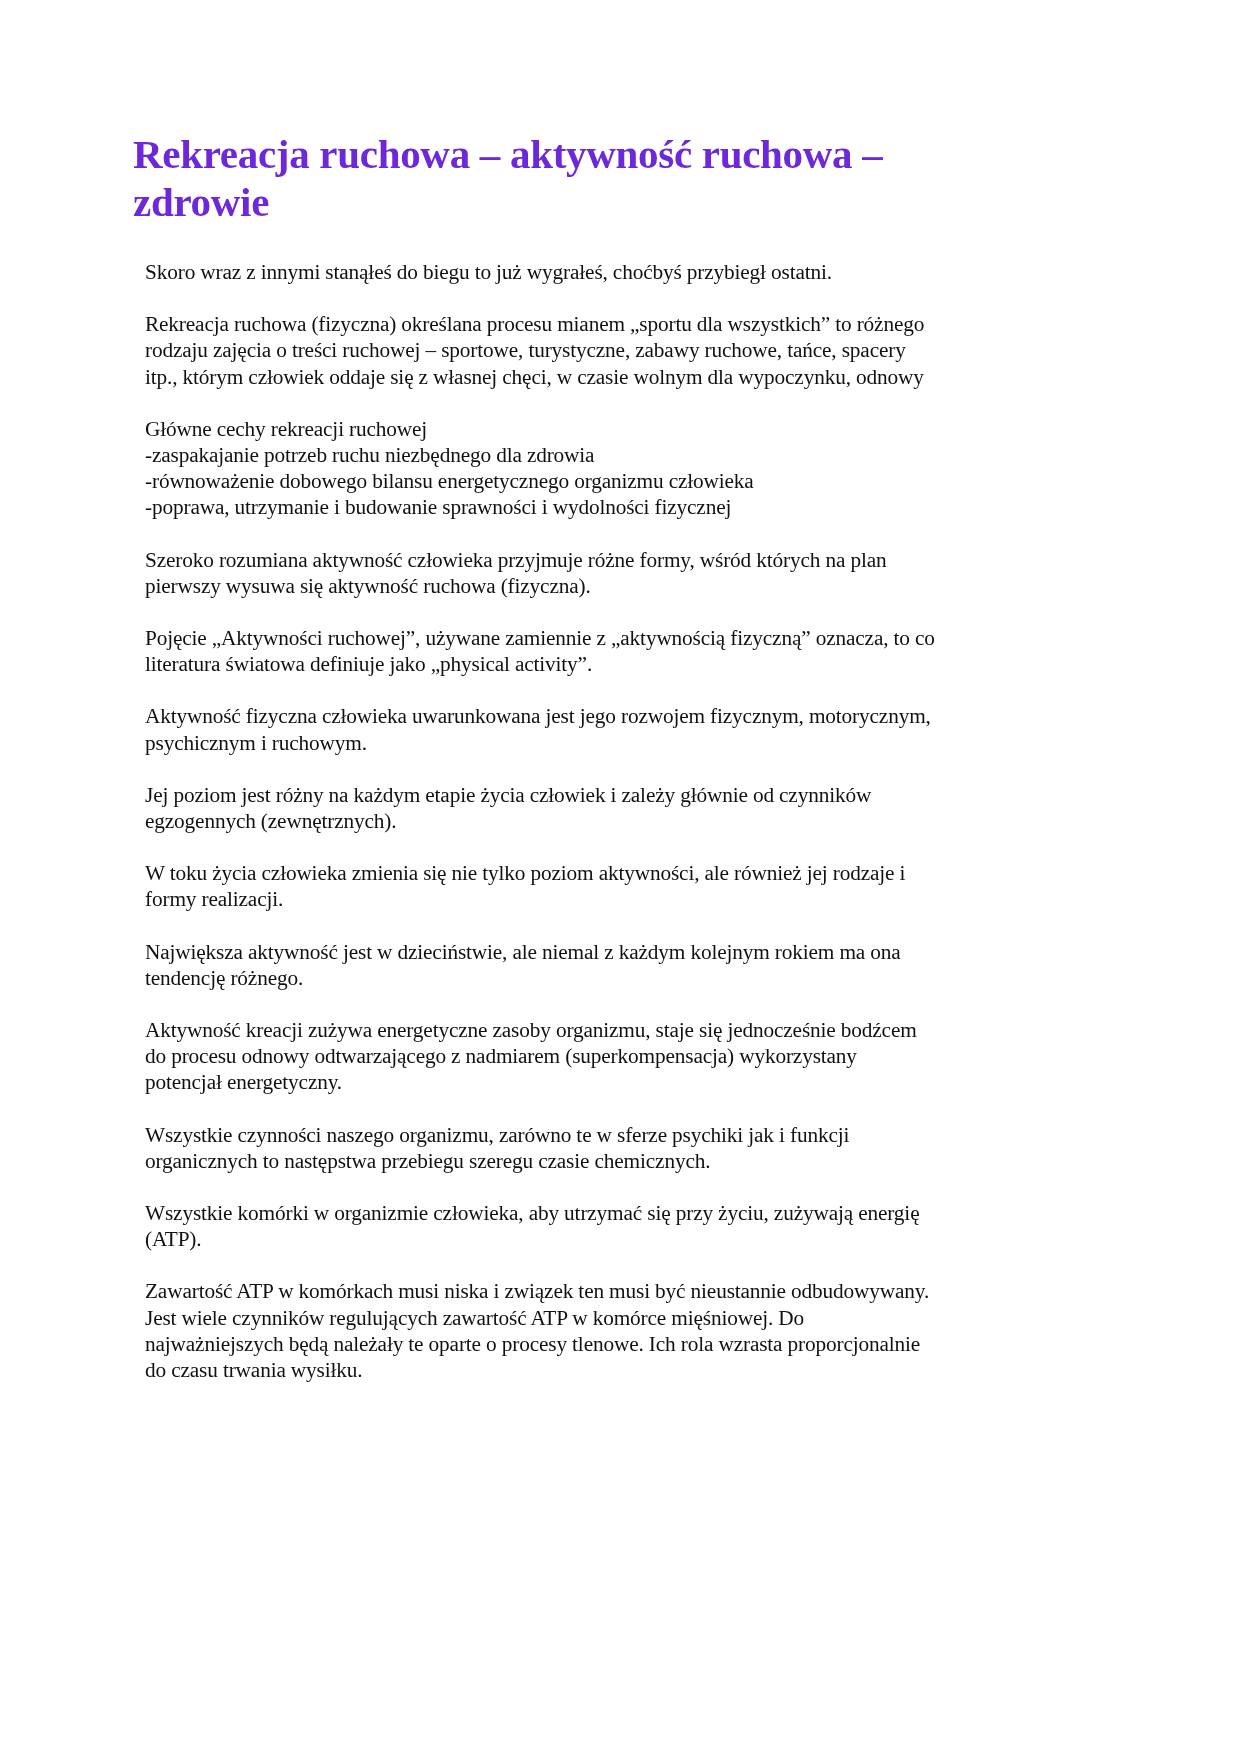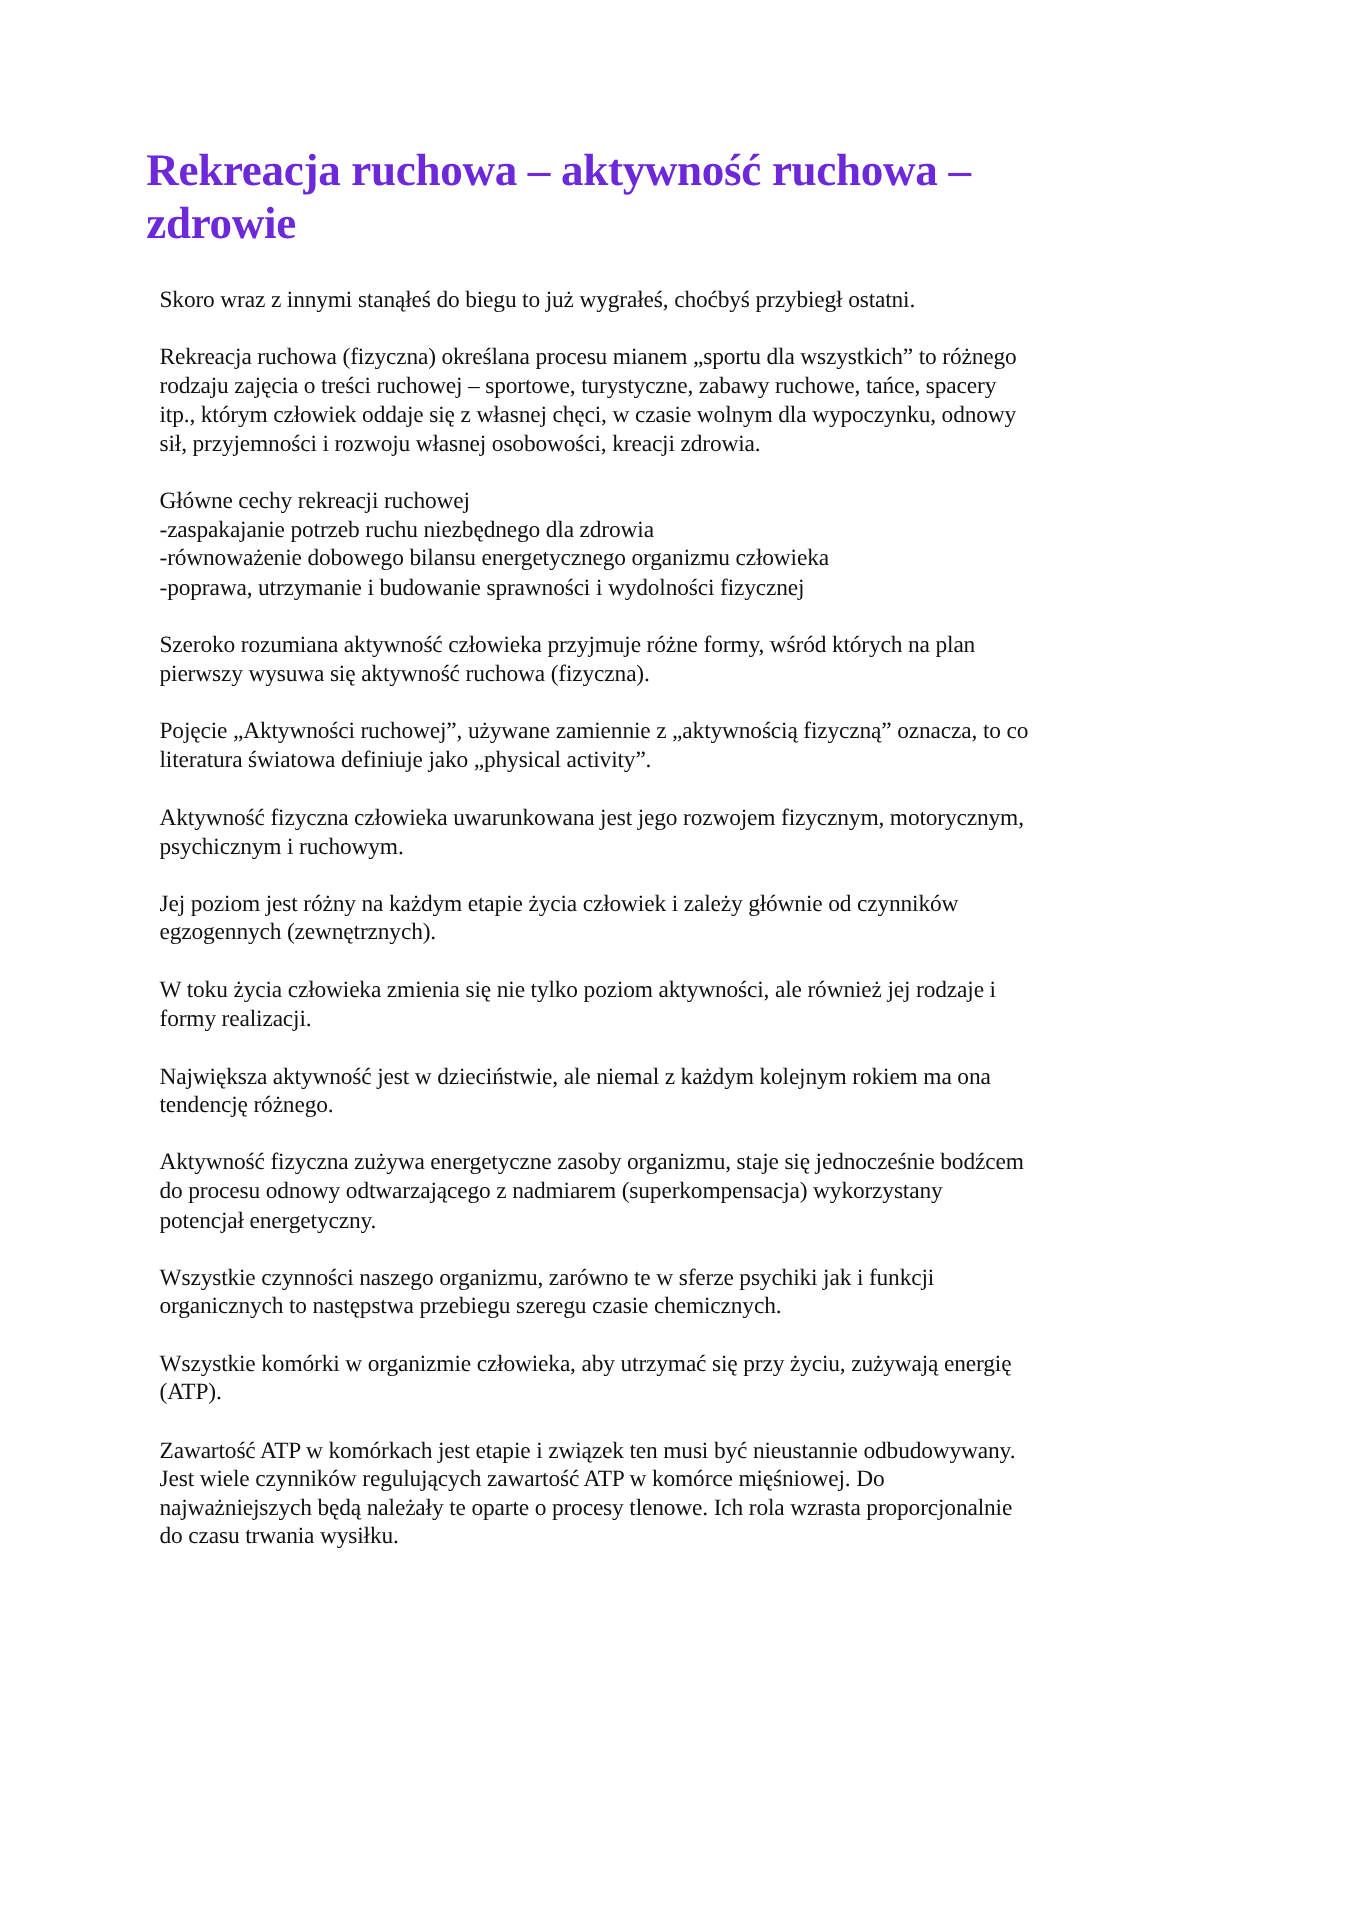"sił, przyjemności i rozwoju własnej" span.line { html: <span>sił, przyjemności i rozwoju własnej osobowości, kreacji zdrowia.</span> -> none }
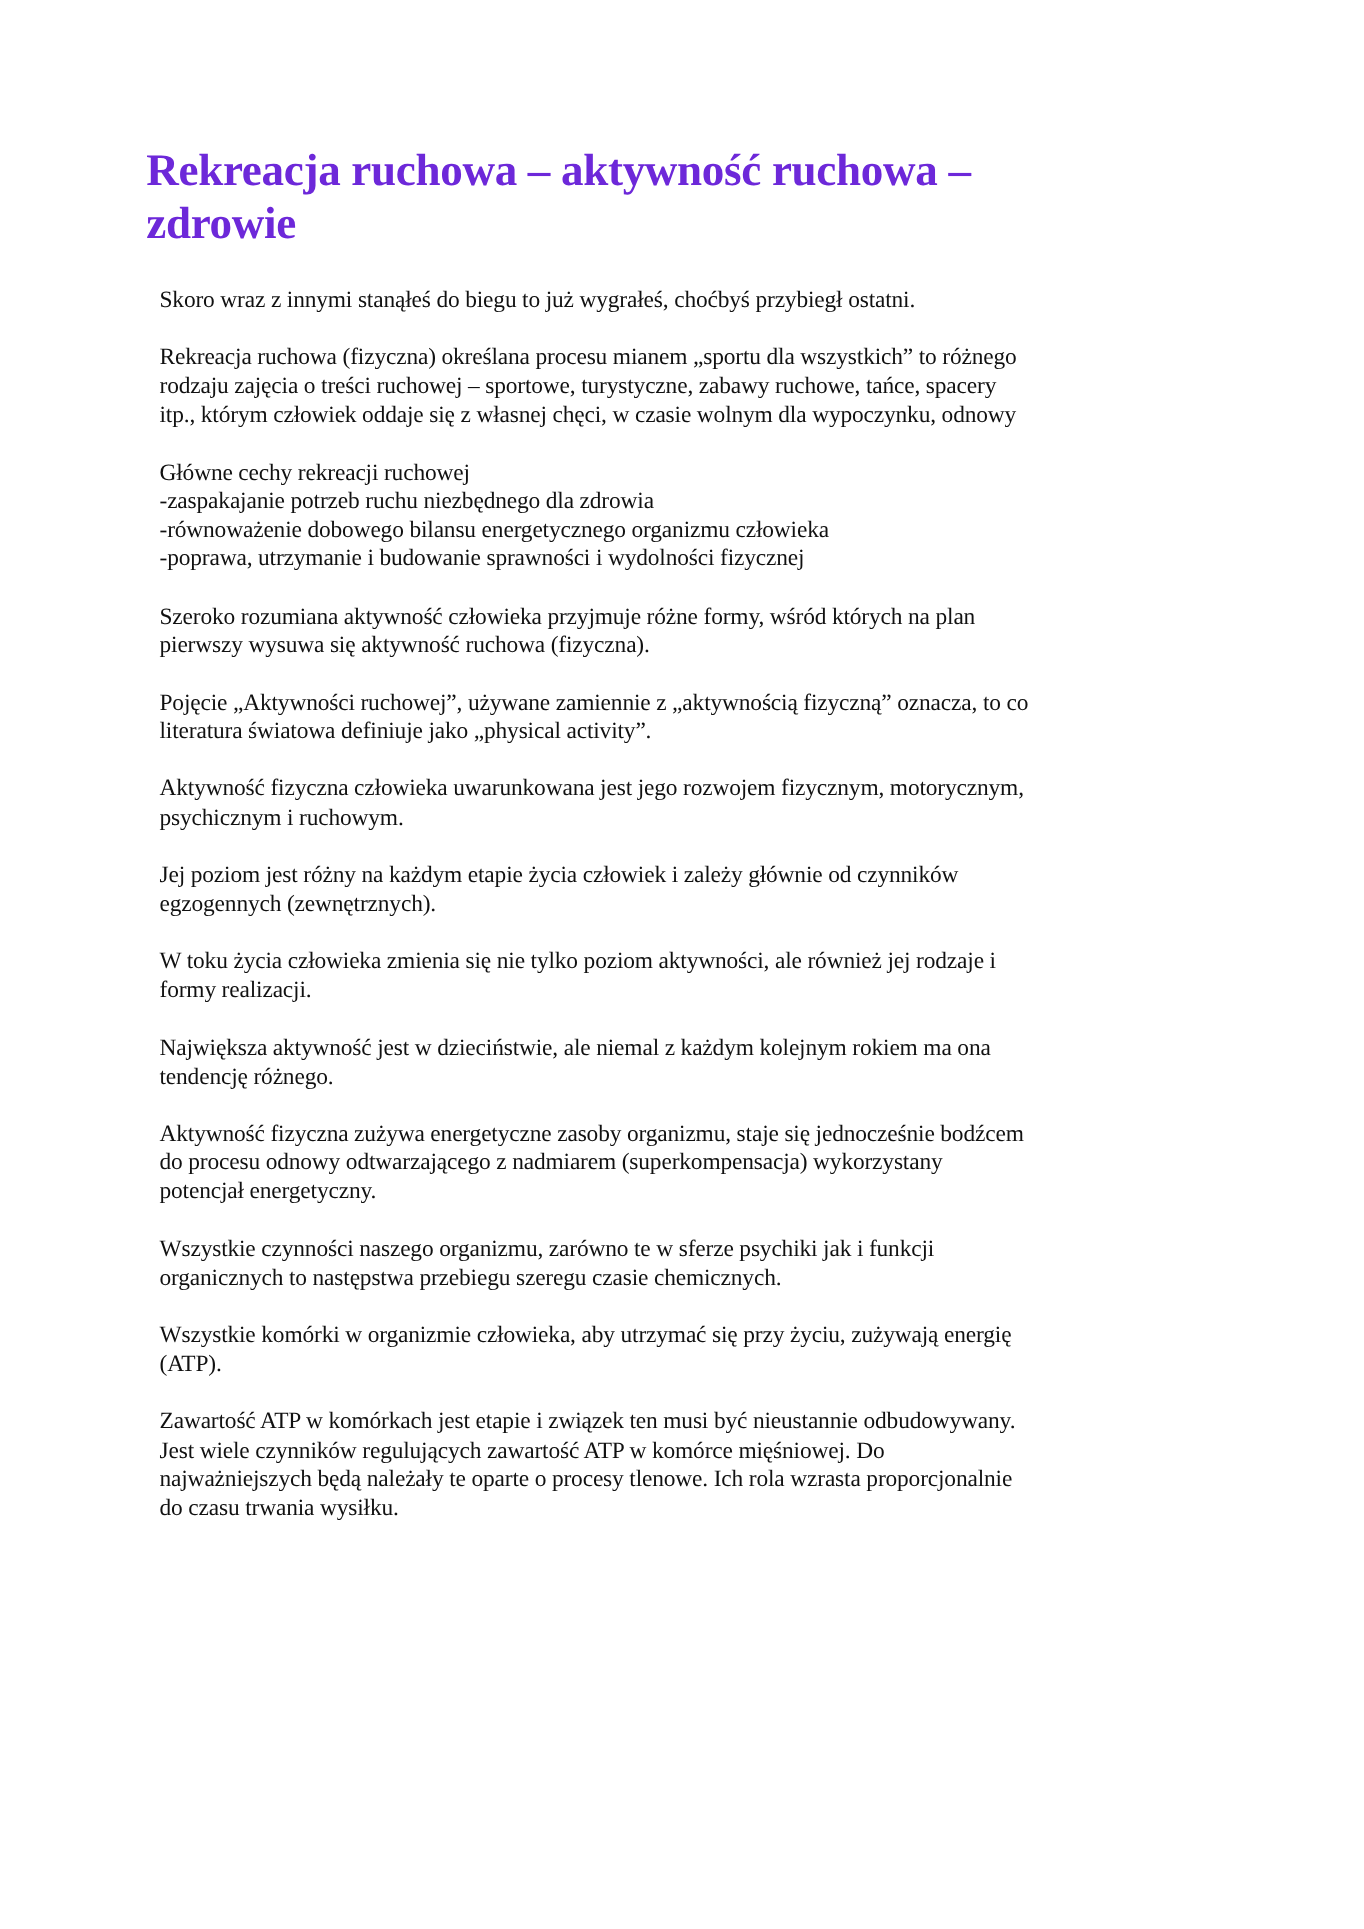"Aktywność fizyczna zużywa energetyczne" span.line { text: fizyczna -> kreacji }
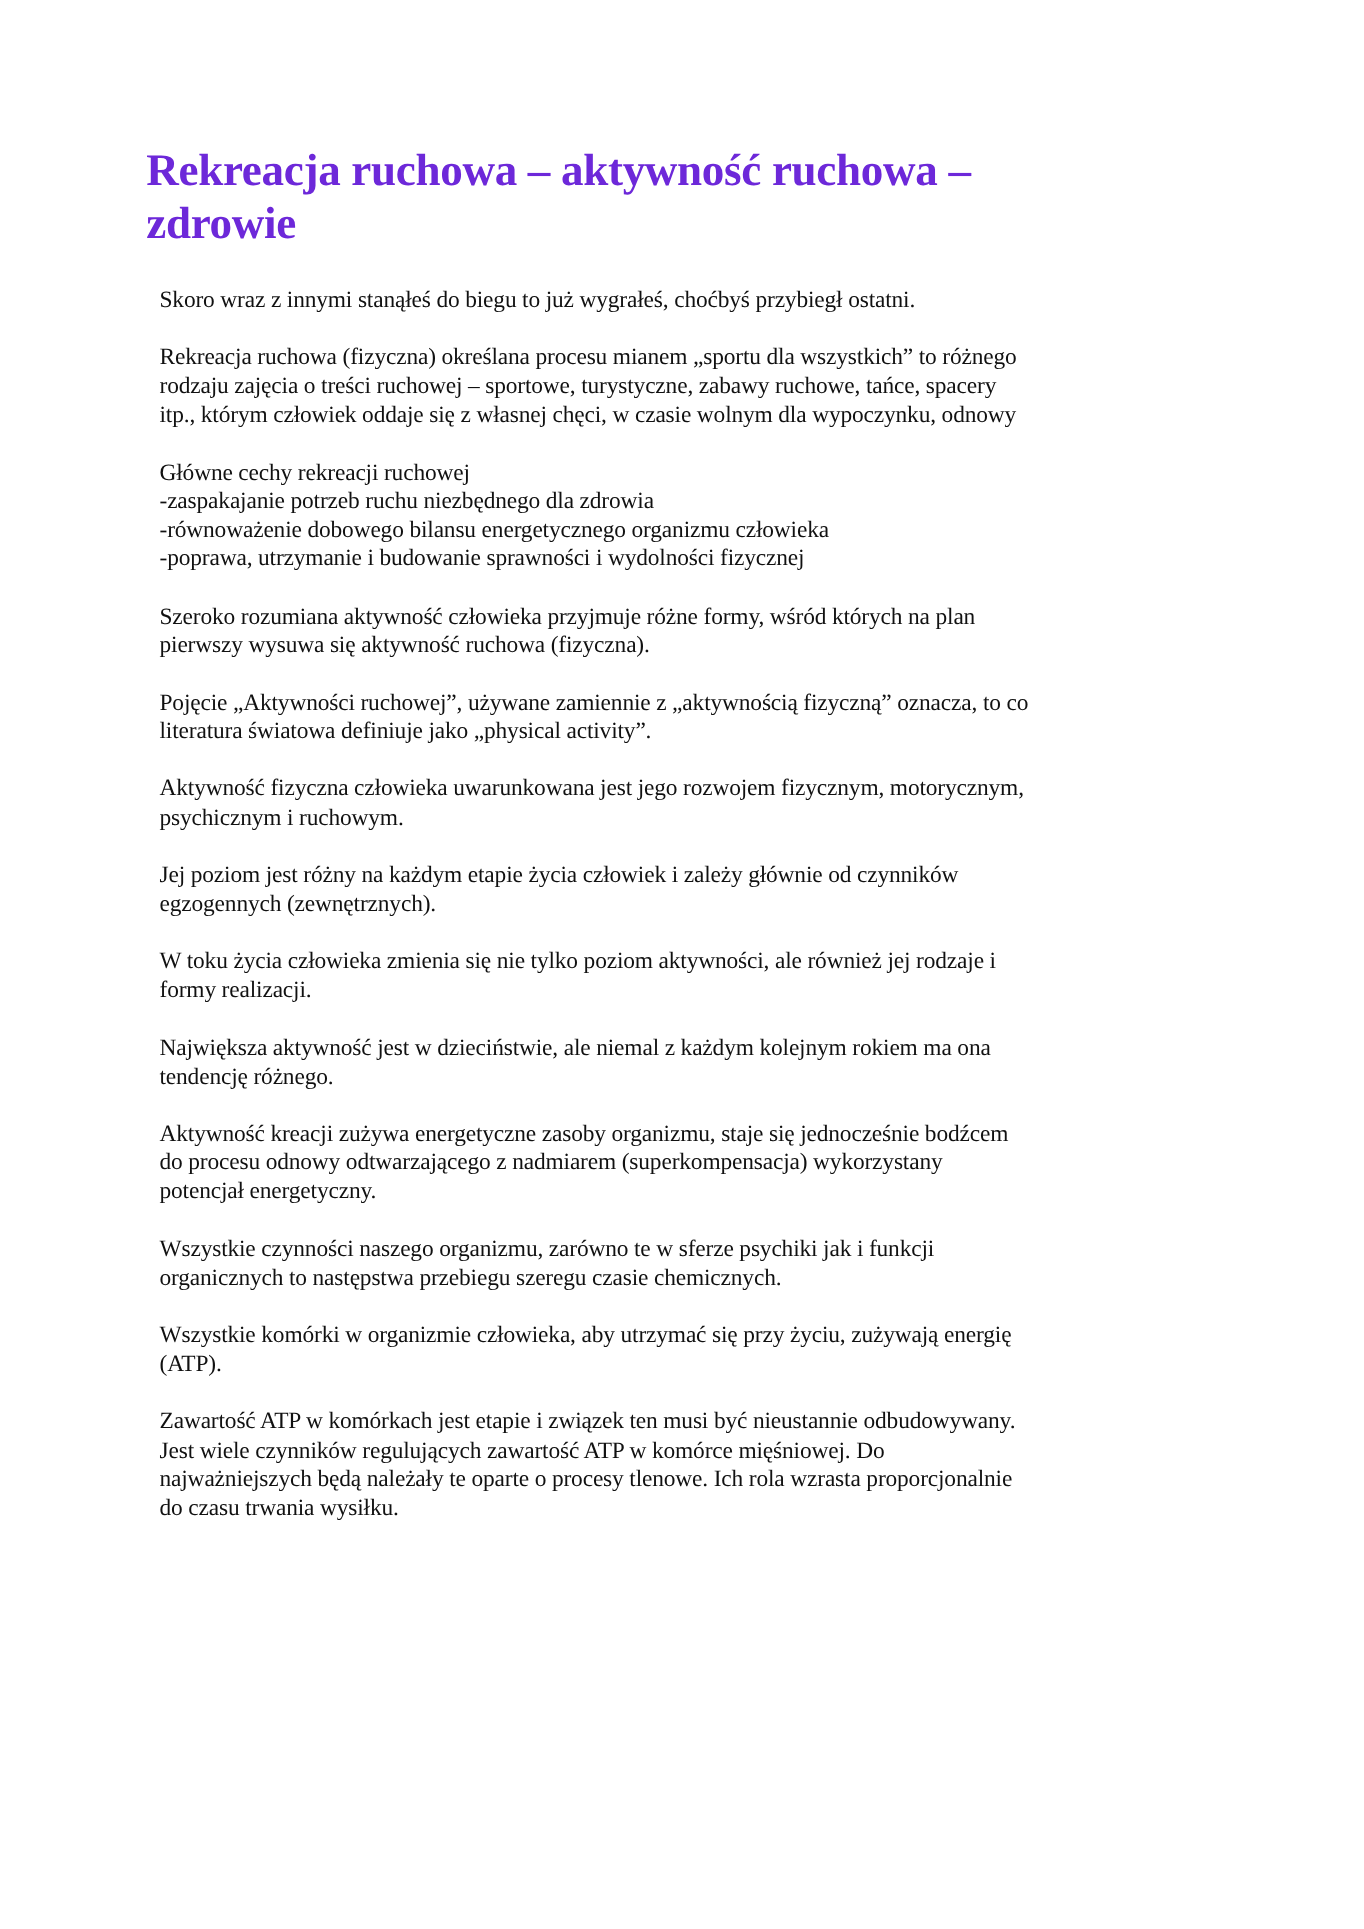"Zawartość ATP w komórkach jest" span.line { text: jest etapie -> musi niska }
